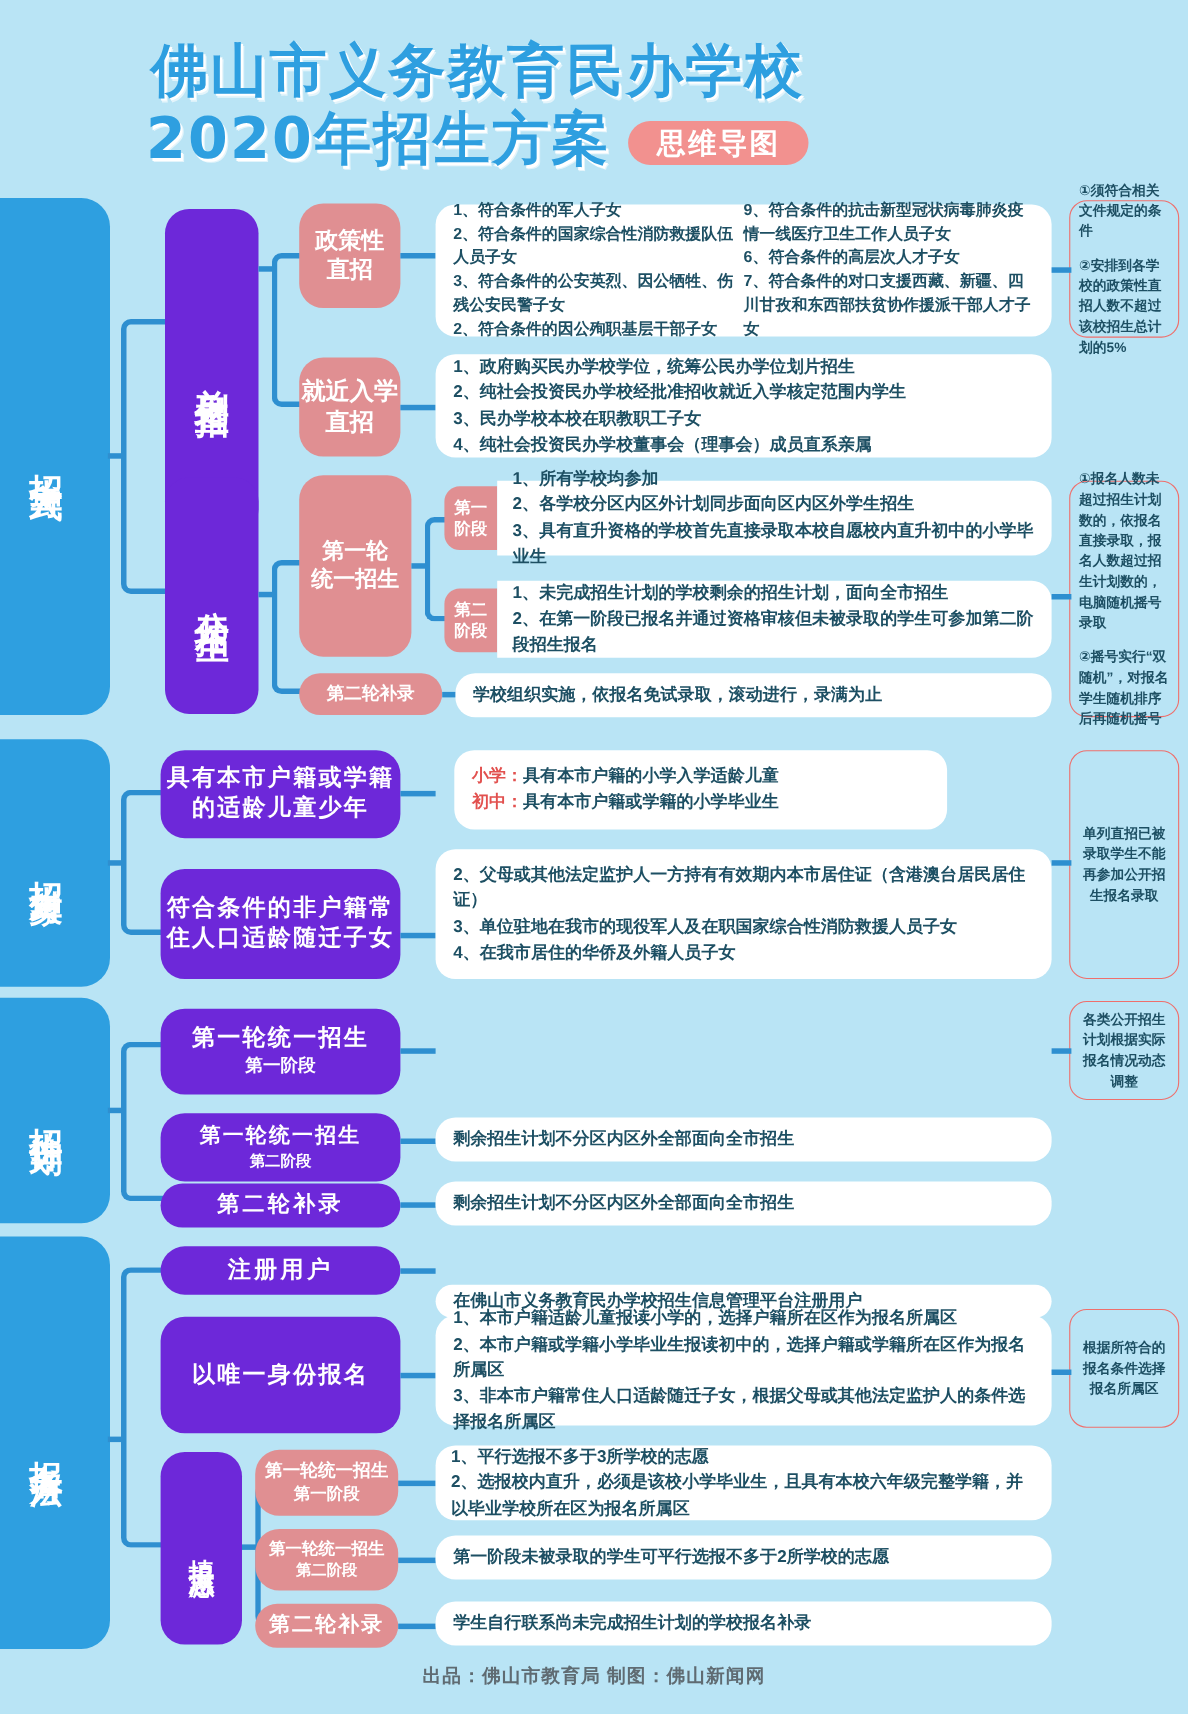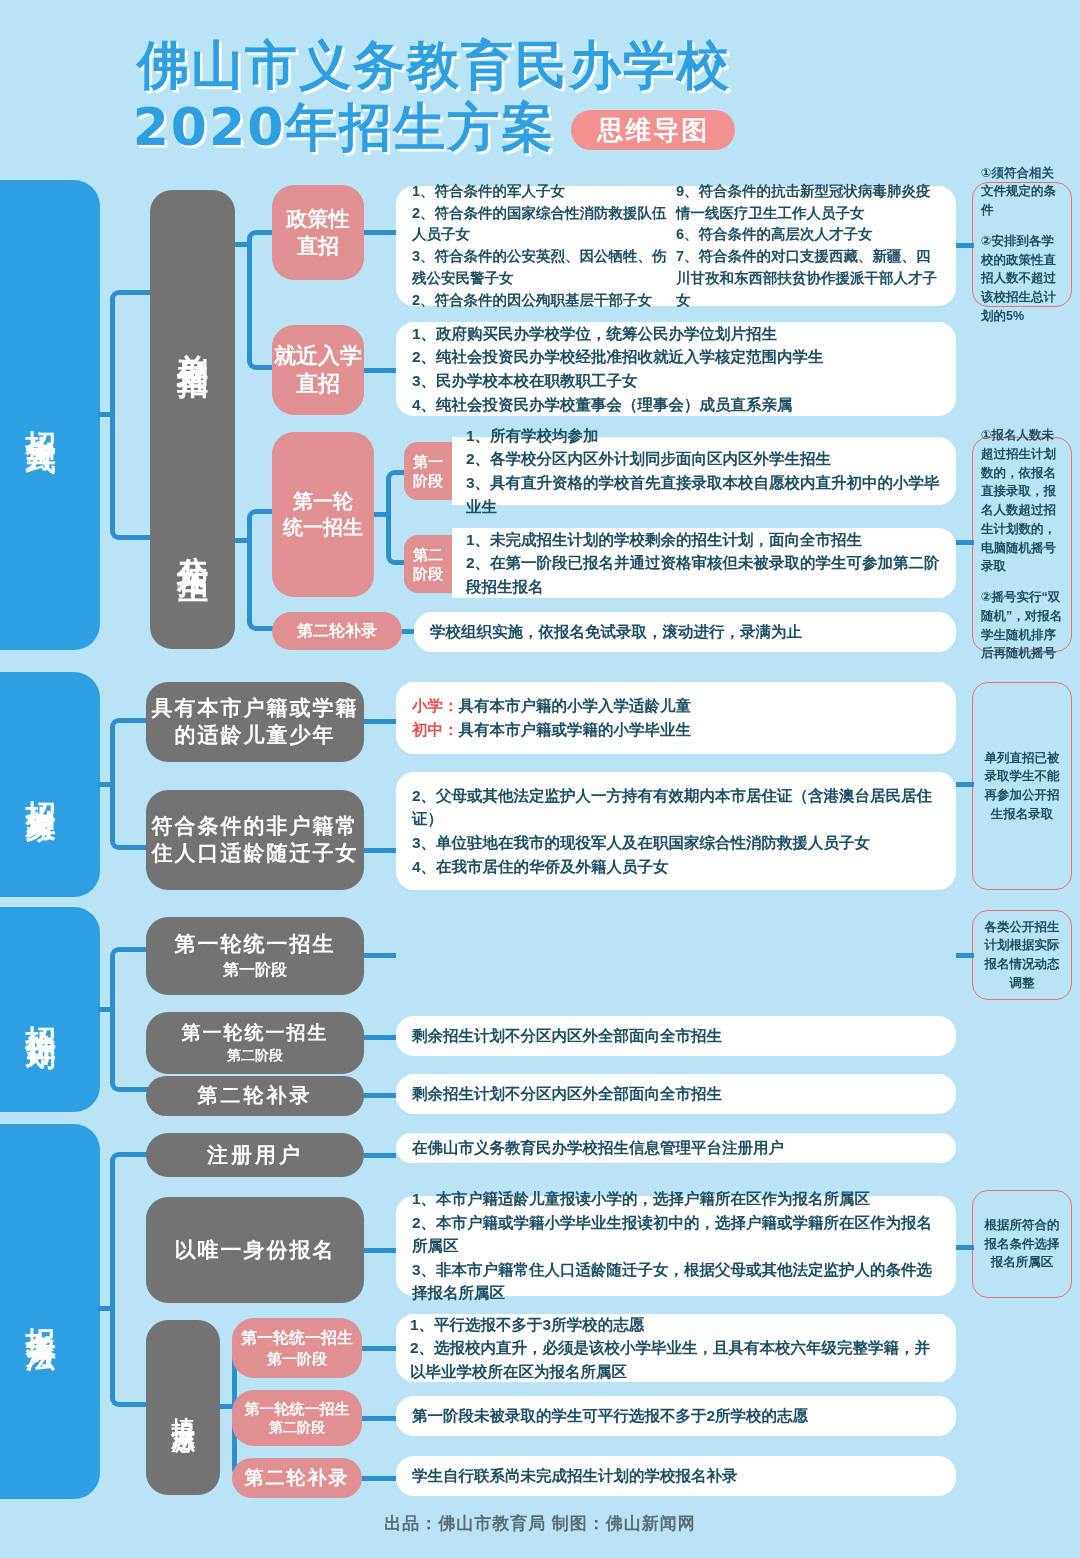"具有本市户籍或学籍" .node.red { background: #737373 -> #6d28d9 }
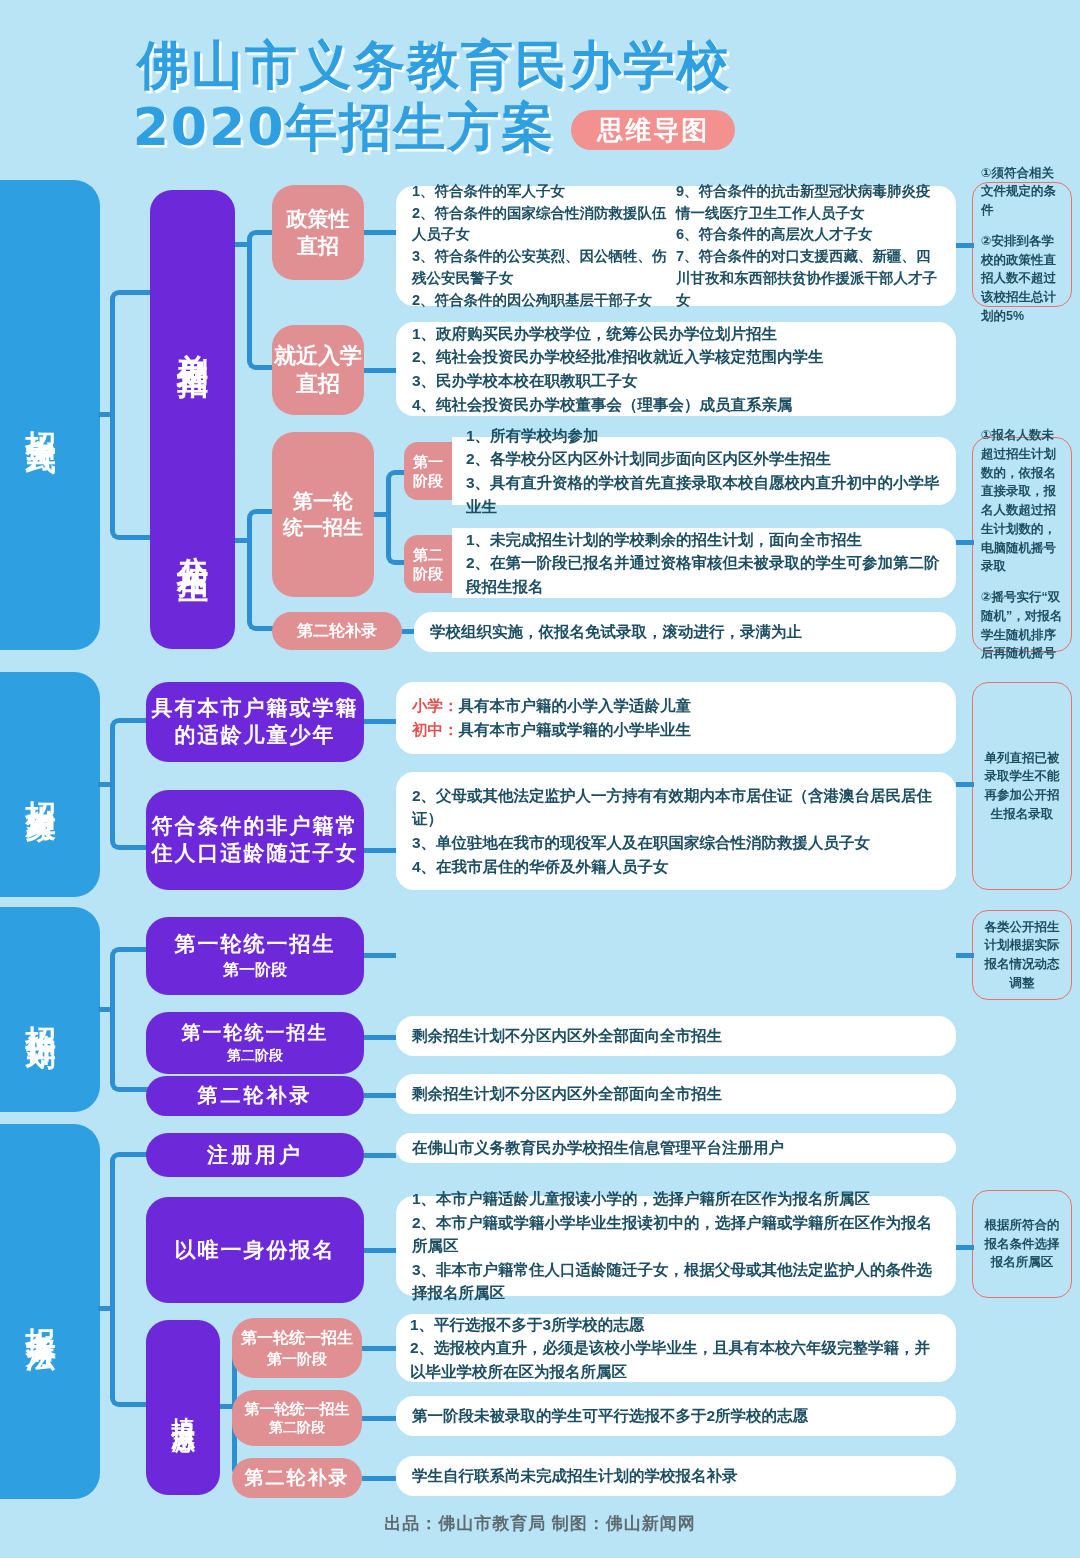"小学：具有本市户籍的小学入学适龄儿童" div.card { left: 396px -> 413px; width: 560px -> 448px }
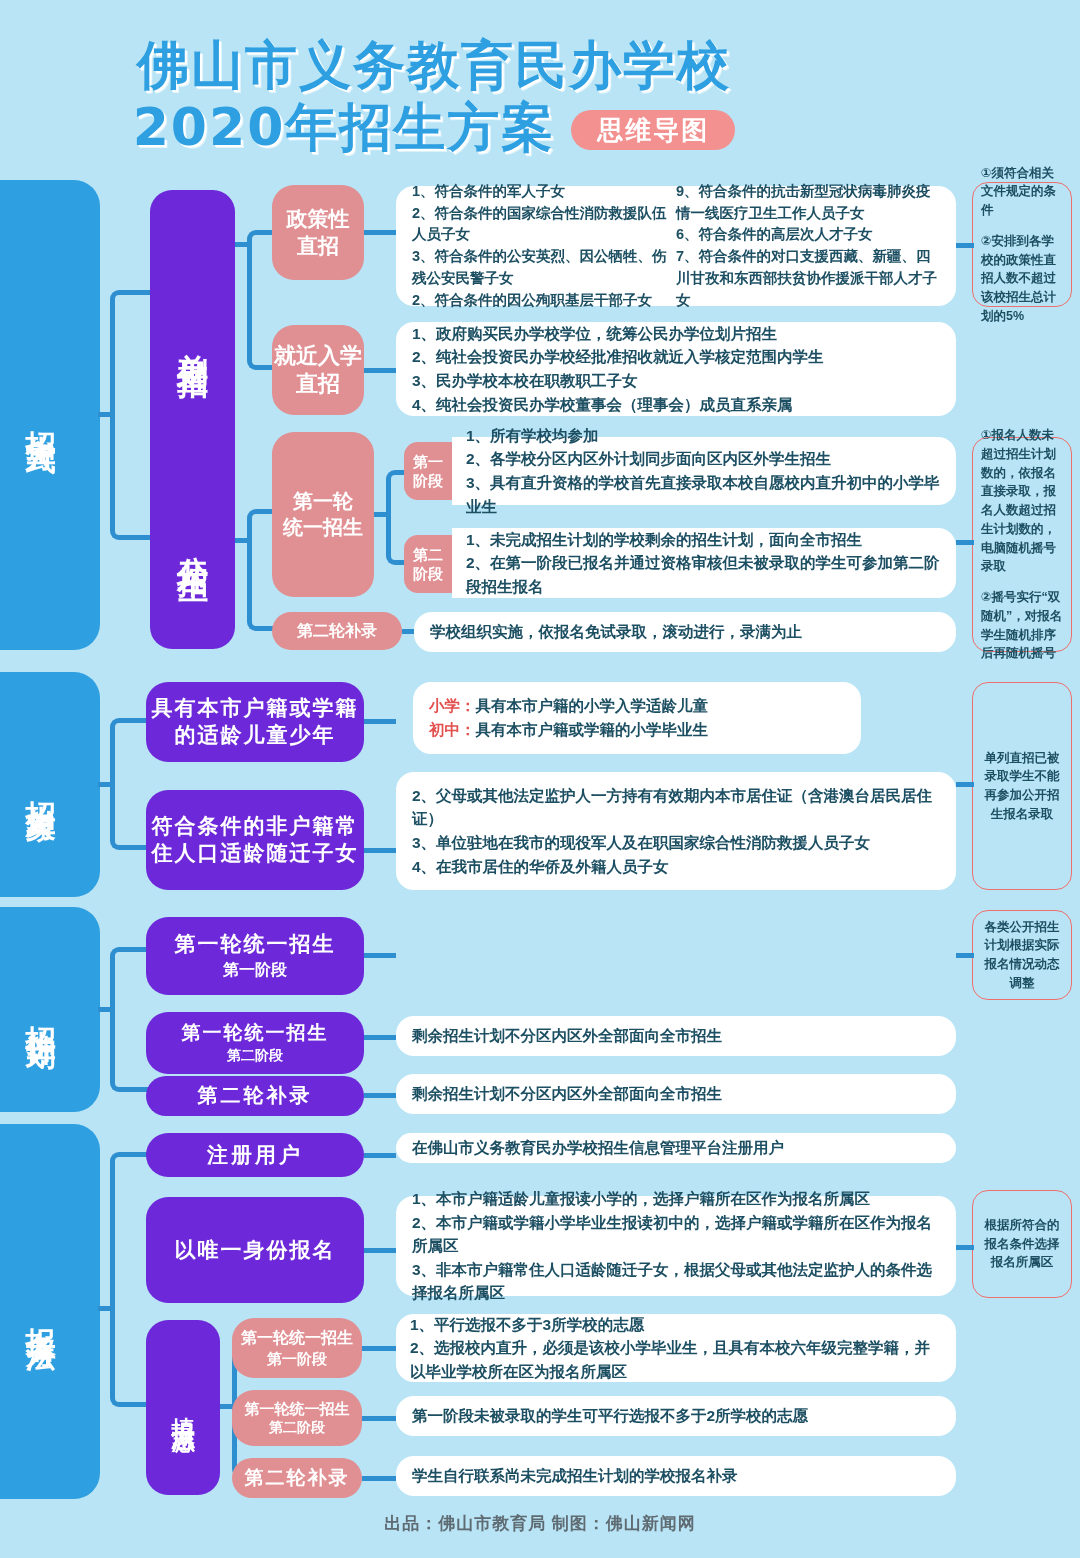"在佛山市义务教育民办学校招生信息管理平台注册用户" div.card { top: 1133px -> 1168px }
